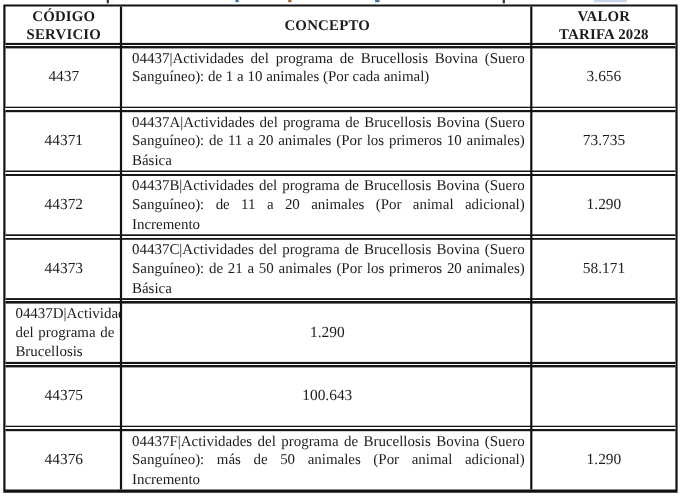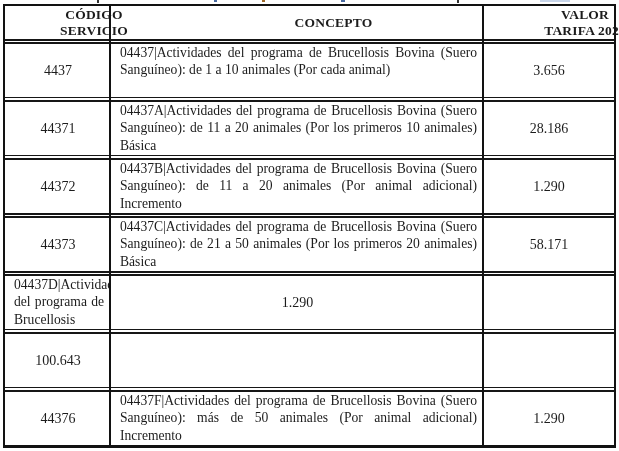"CÓDIGO" .header-row { padding-left: 36px -> none }
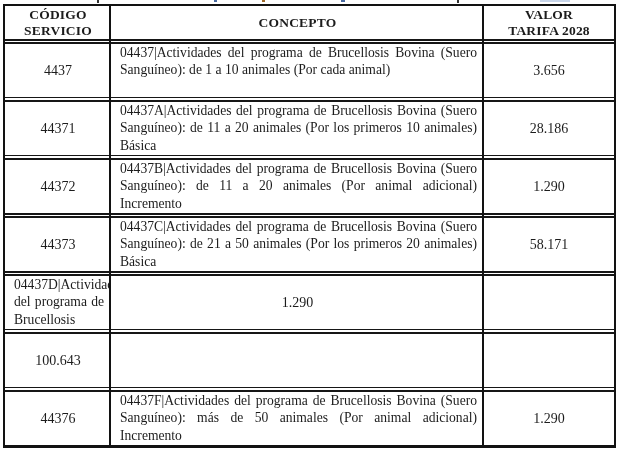"28.186" div.cell { text: 28.186 -> 73.735 }
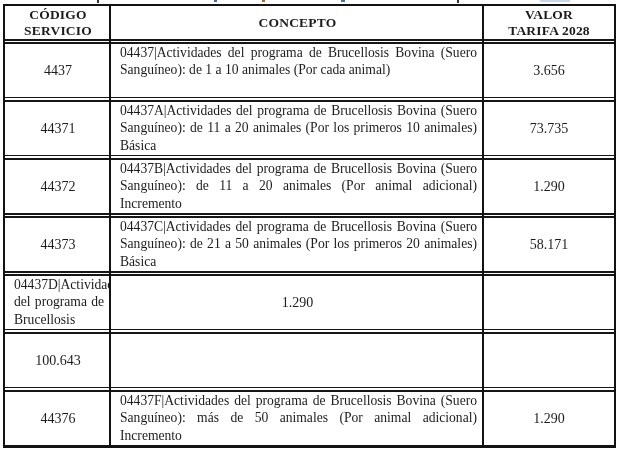"44375" div.cell { html: none -> <div>44375</div> }
